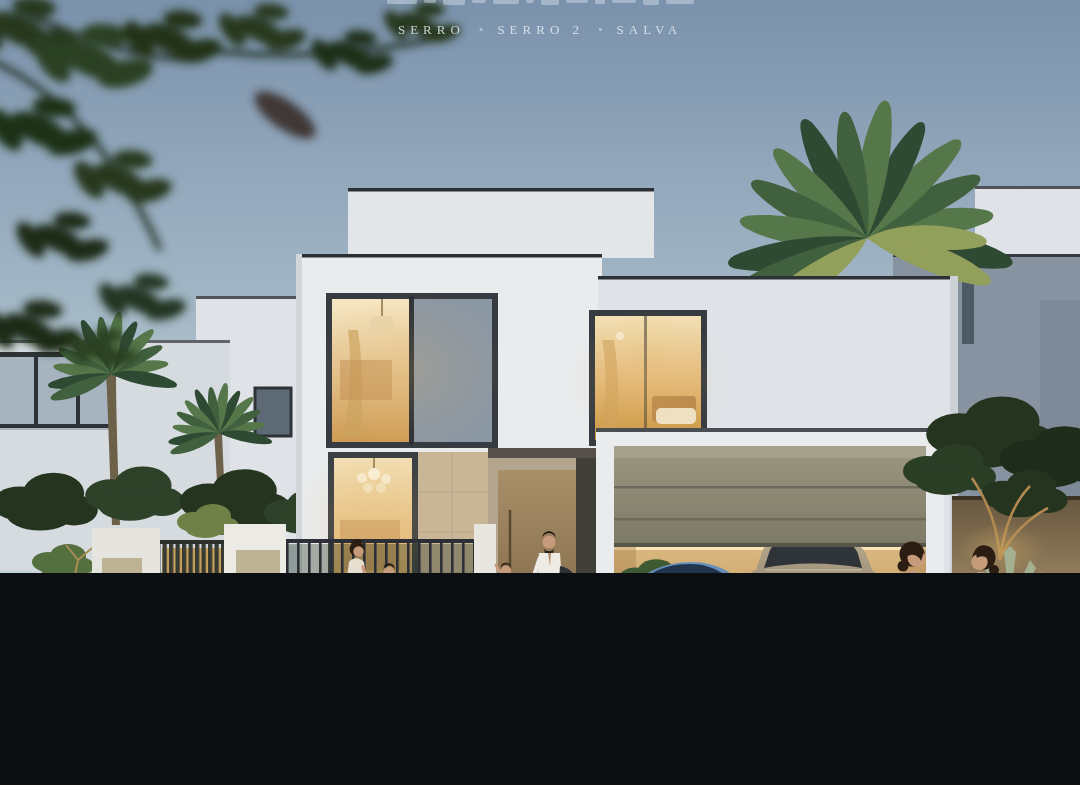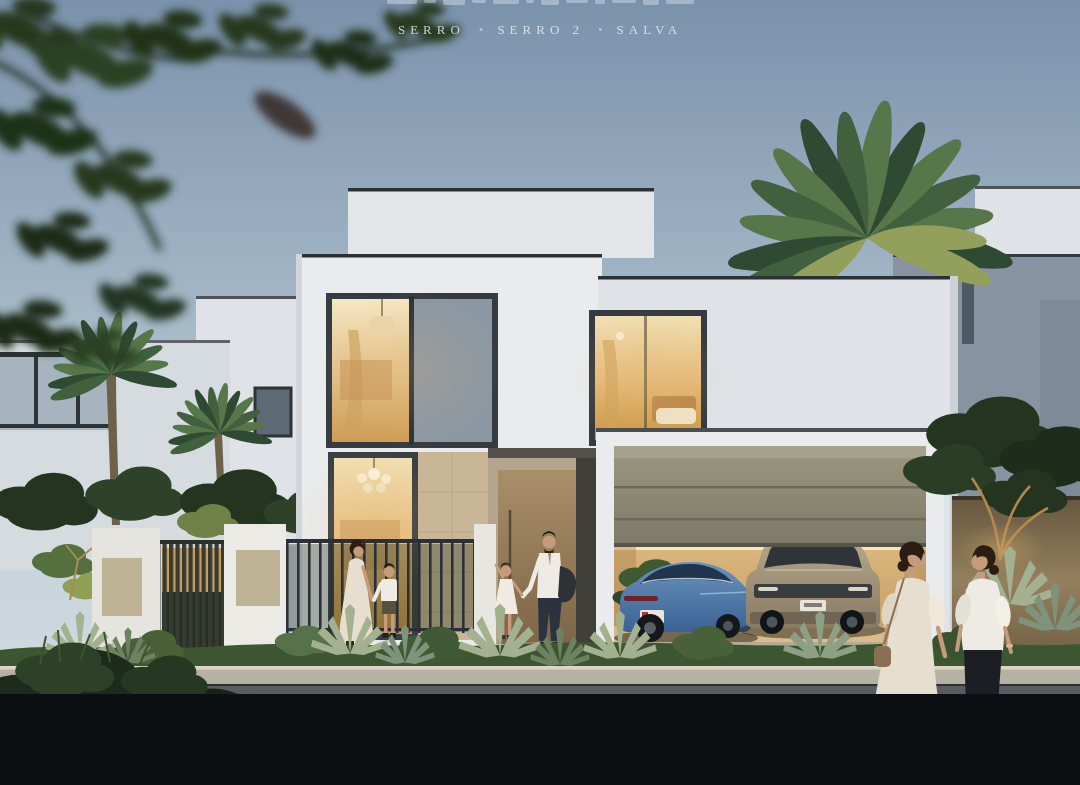"SERRO • SERRO 2 •" .stage { height: 694px -> 573px }
